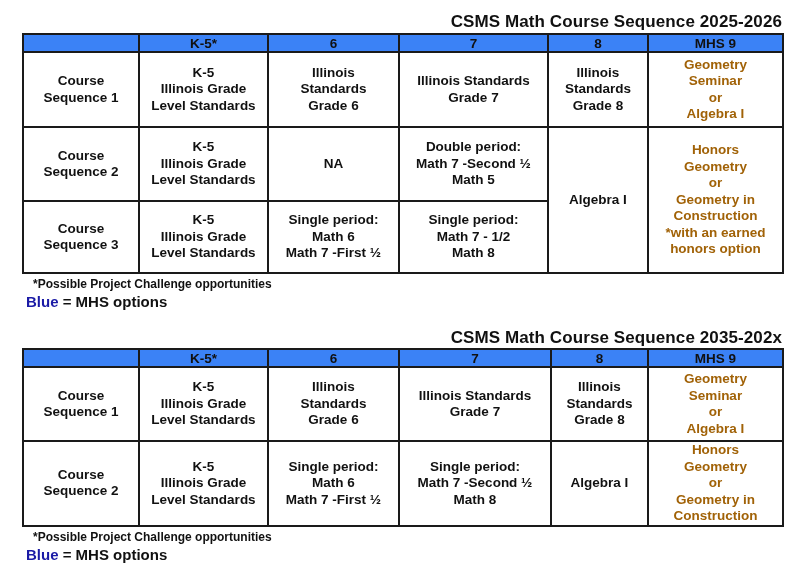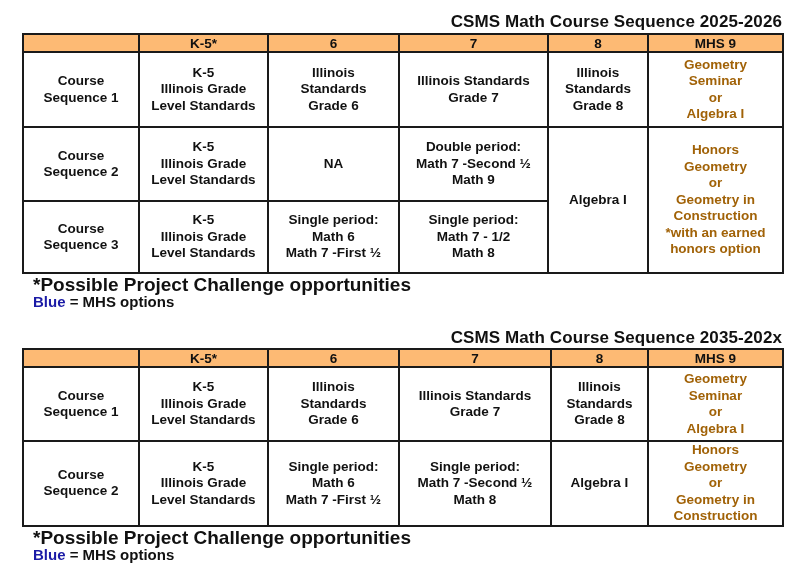"K-5*" table.seq th { background: #fdba74 -> #3b82f6 }
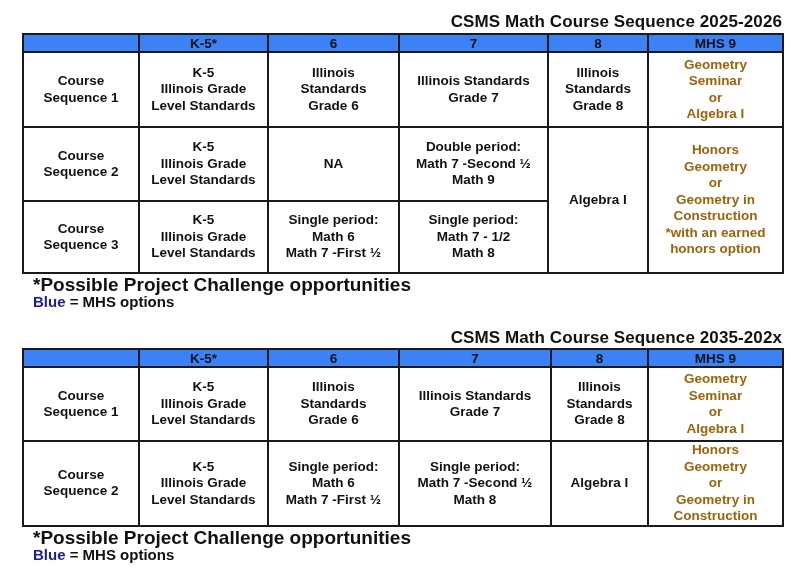"Double period:" td { text: 9 -> 5 }
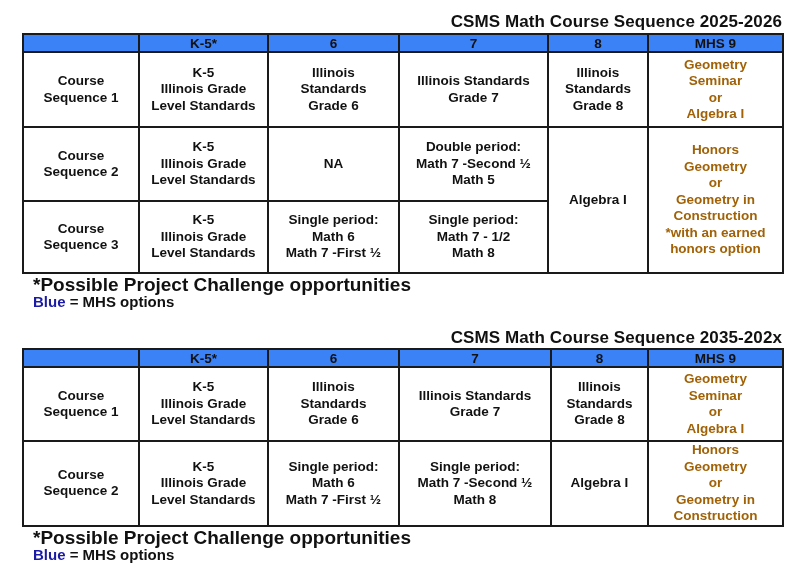"*Possible Project Challenge" .note { font-size: 19px -> 12px }
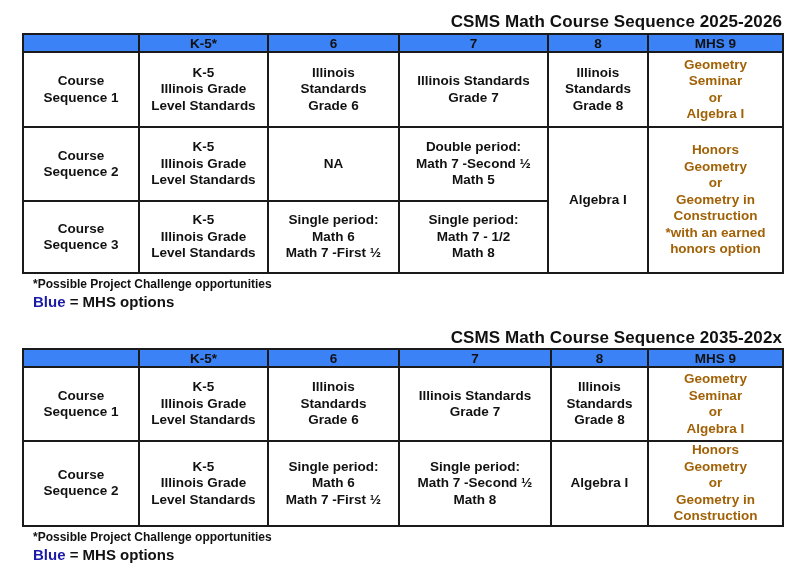"Blue = MHS options" .legend { left: 33px -> 26px }
